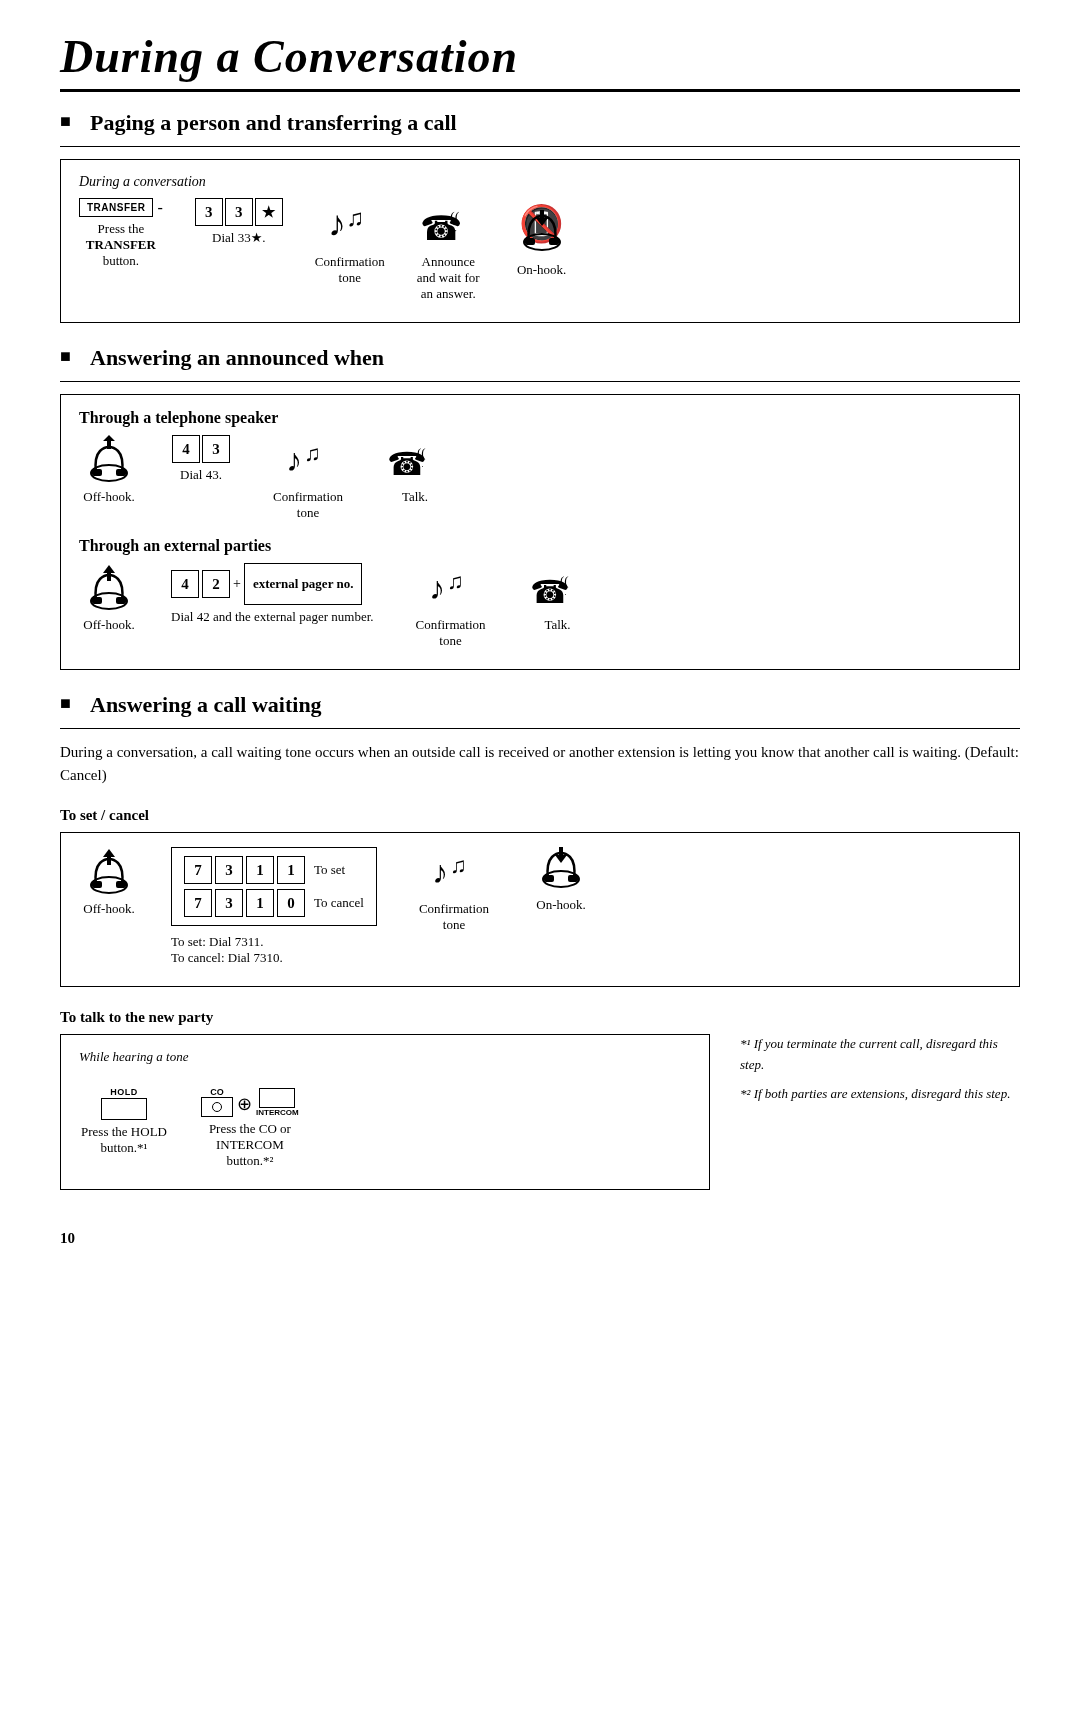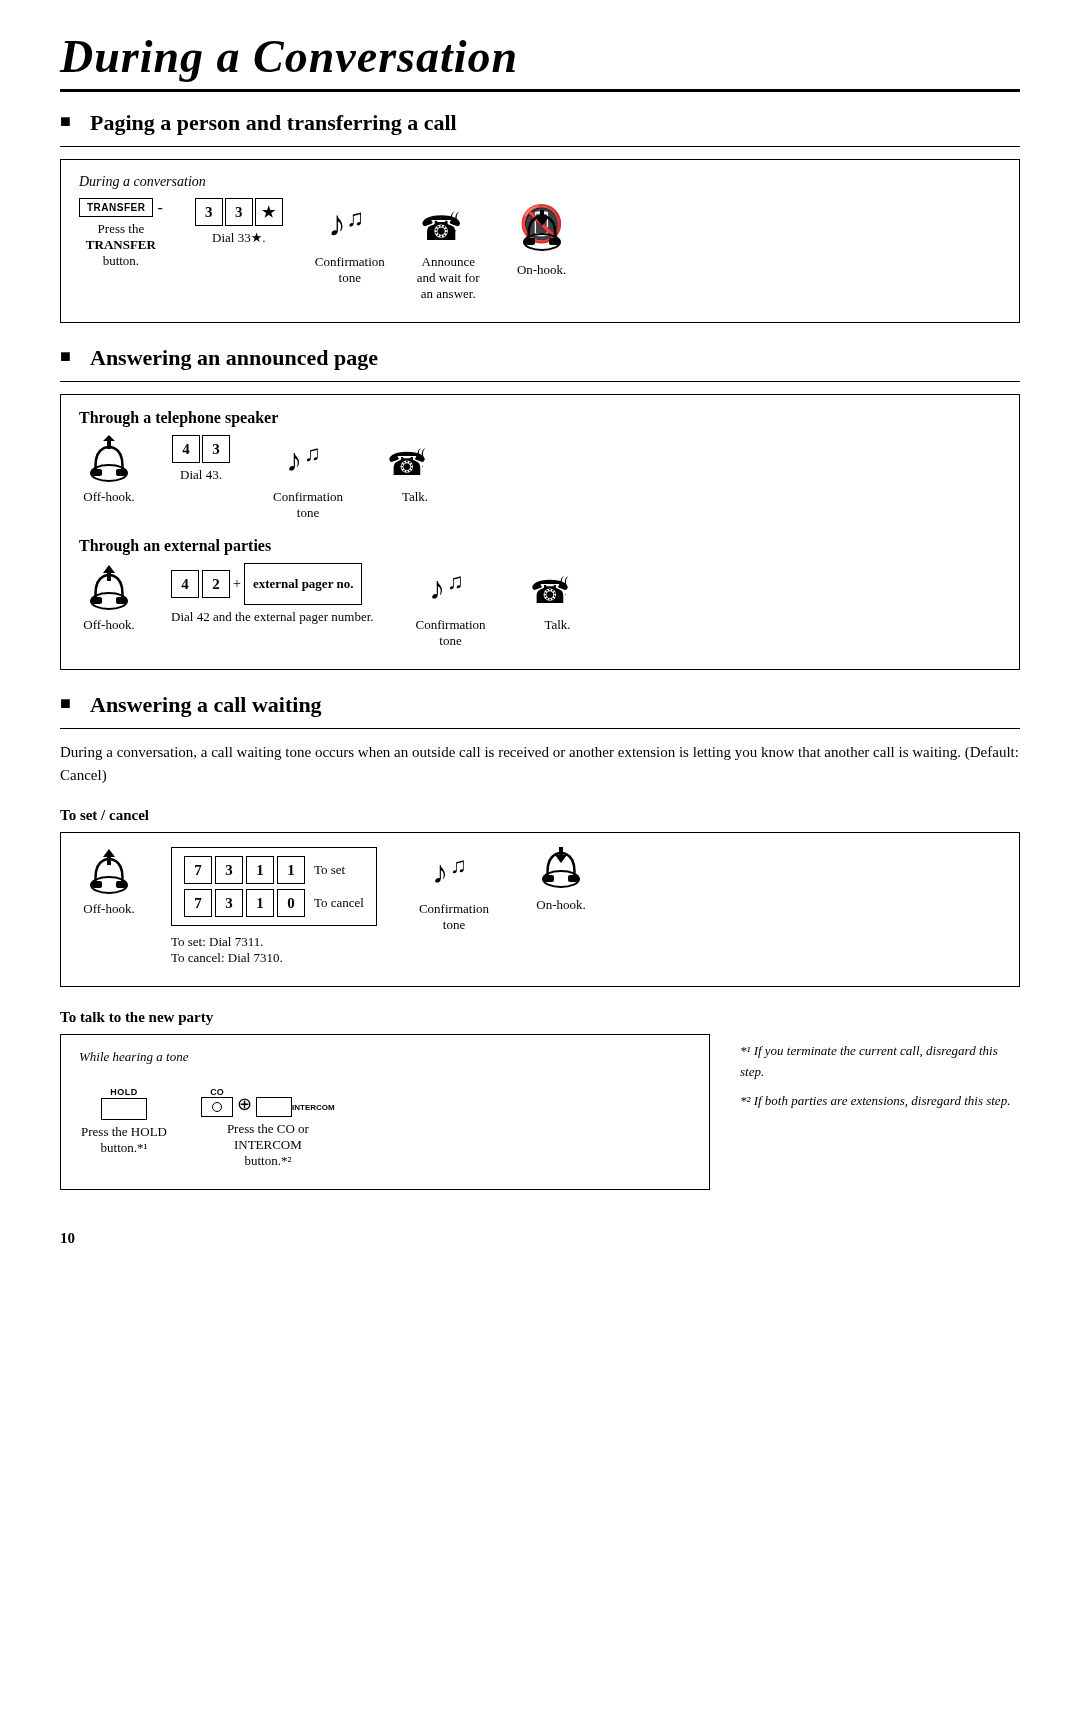"Answering an announced page" span { text: page -> when }
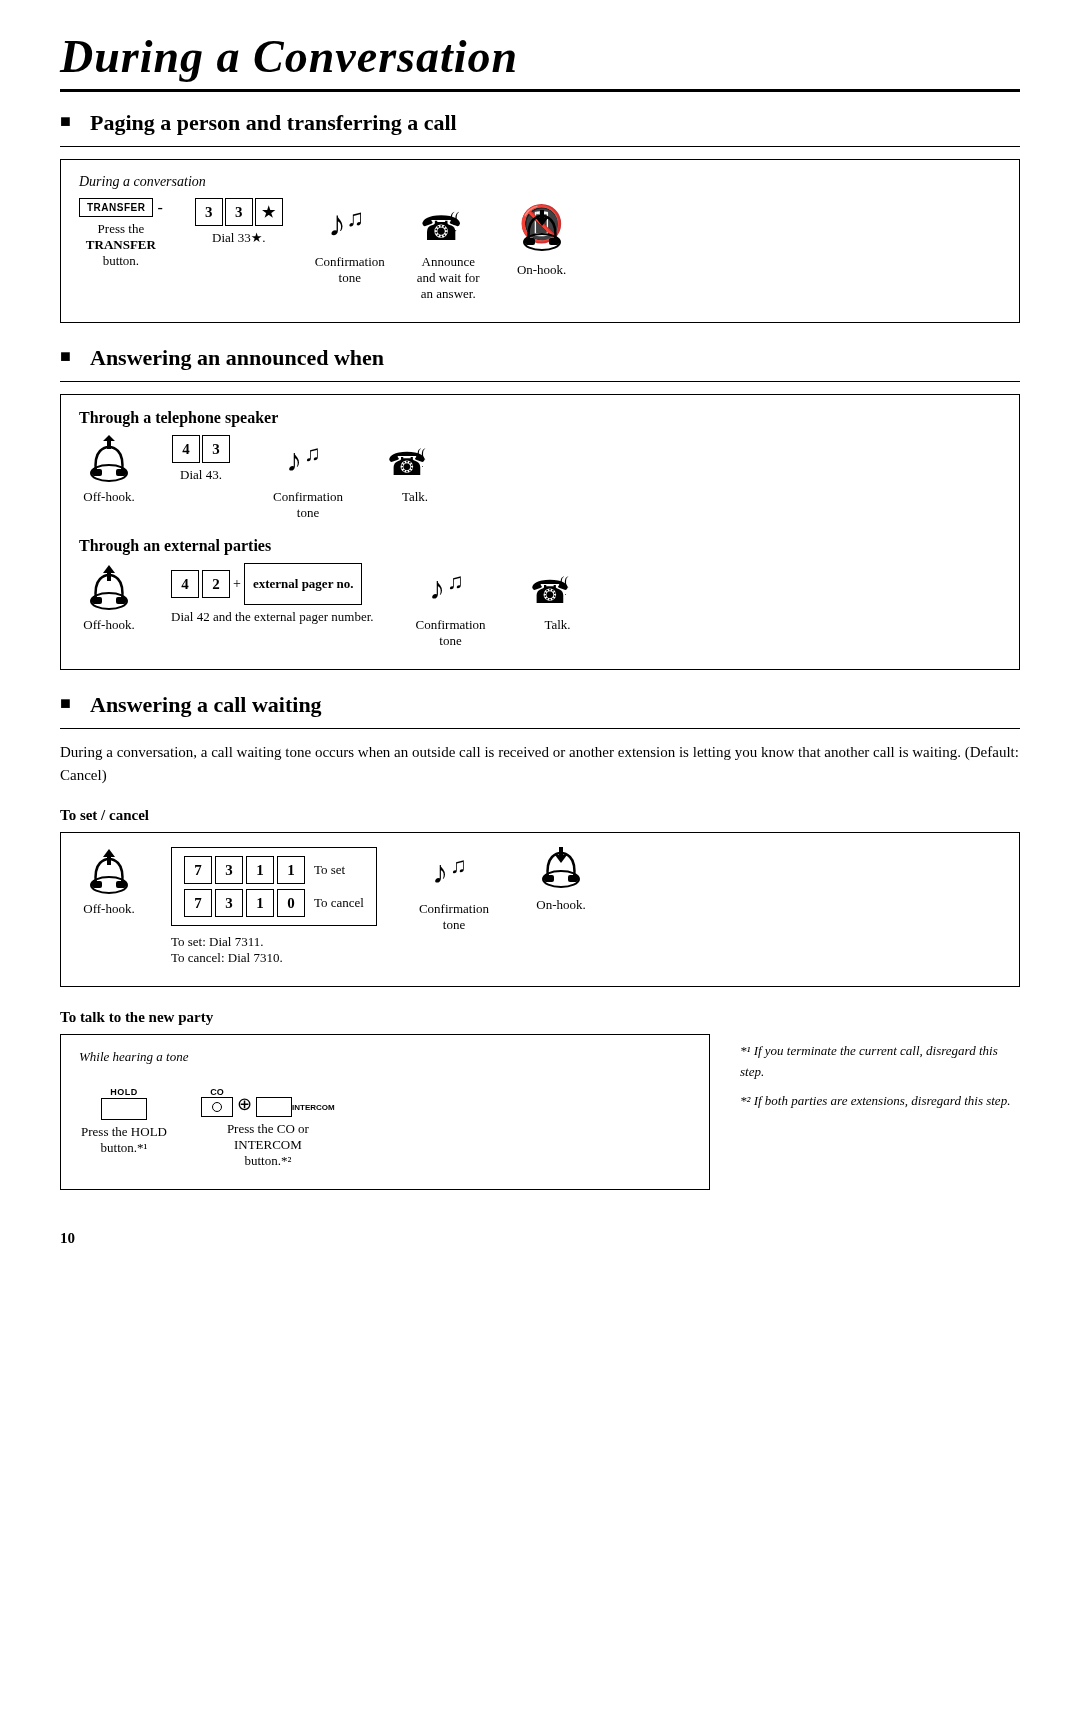"*¹ If you terminate the" .bottom-right { margin-top: 7px -> none }
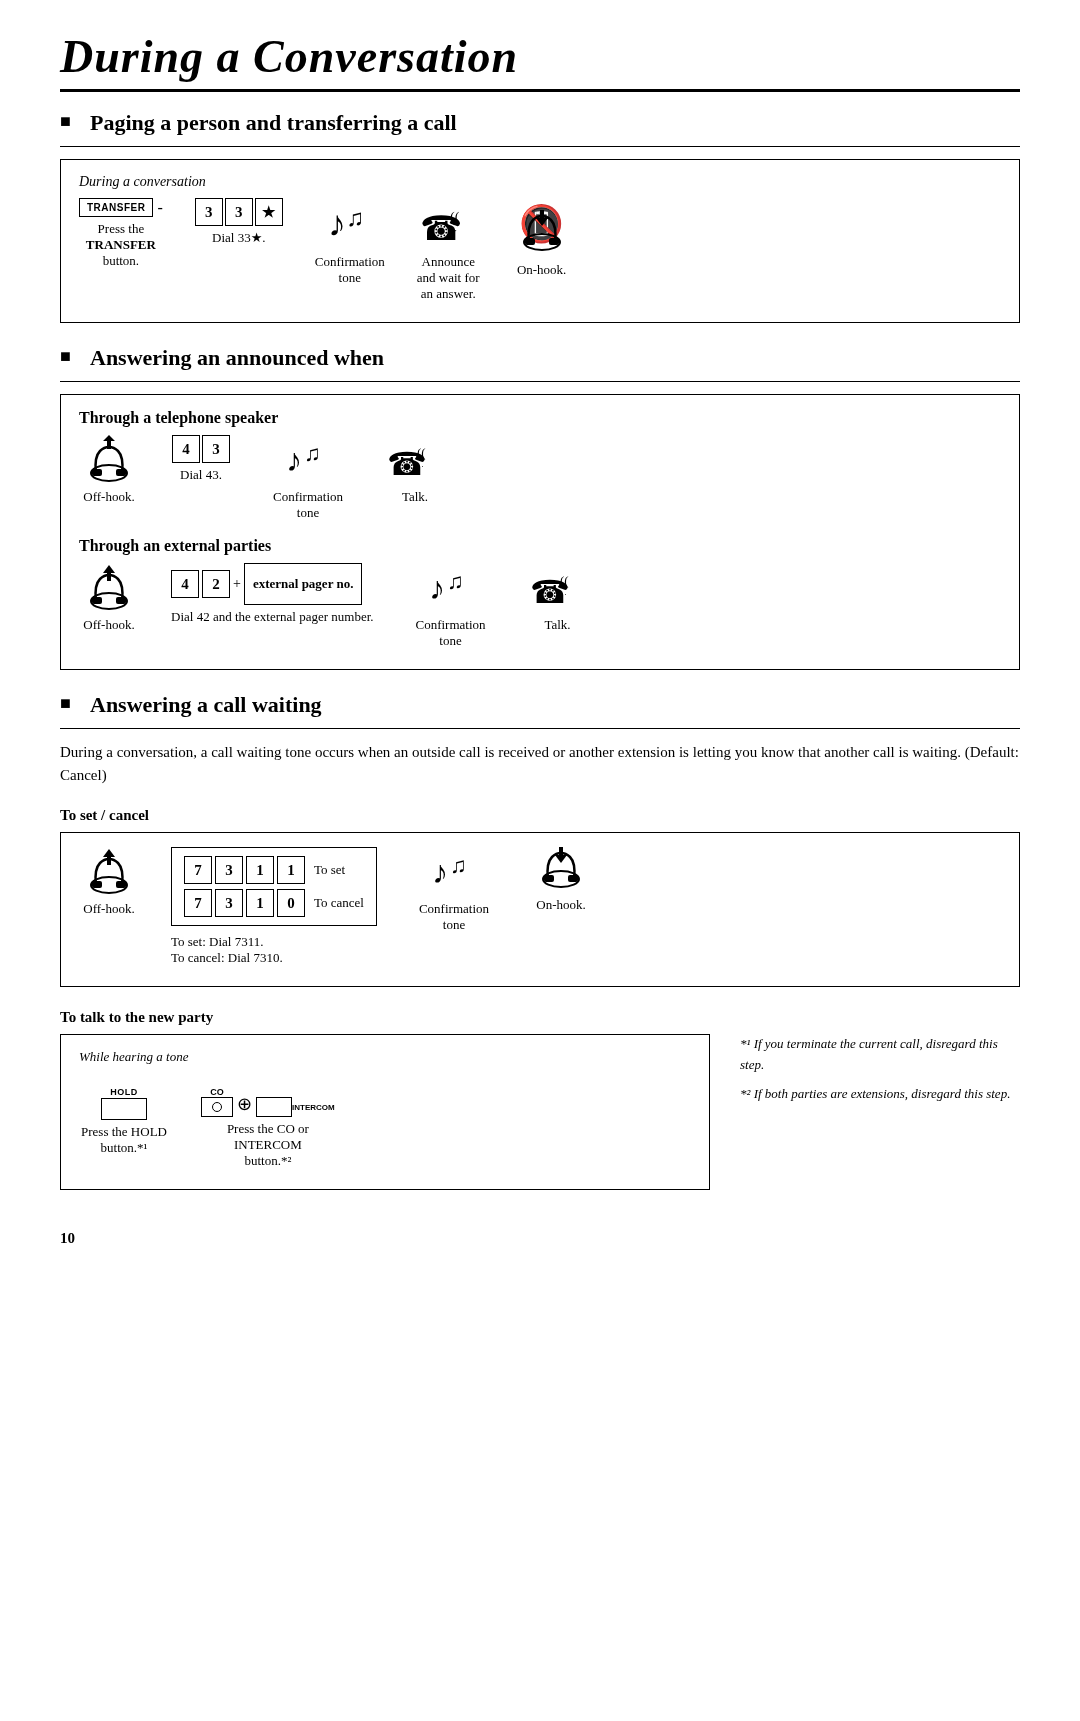"INTERCOM" div { flex-direction: row -> column }
